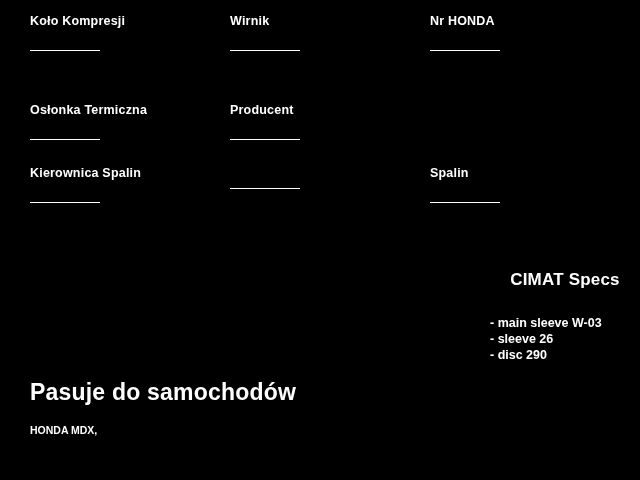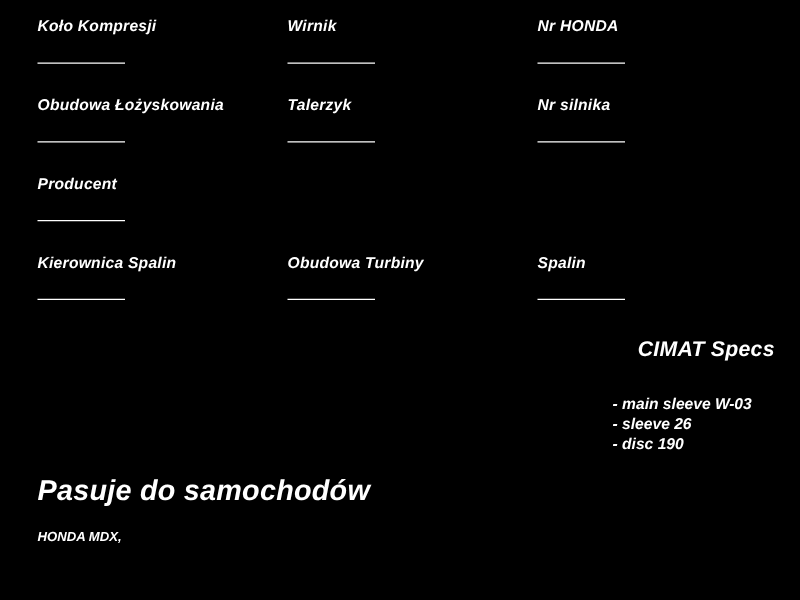"Koło Kompresji" .page { font-style: italic -> none }
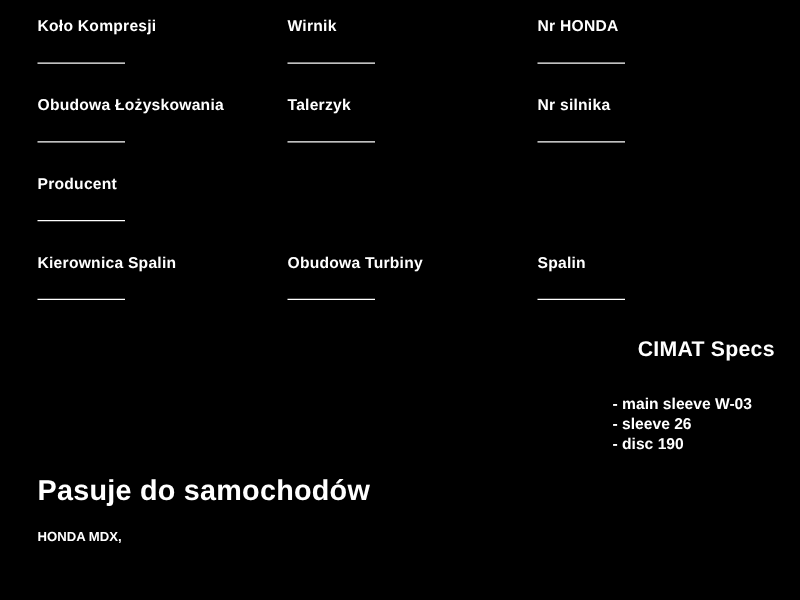"Obudowa Łożyskowania" div.spec-row { html: <div> <div> <div>Obudowa Łożyskowania</div> <div></div> </div> <div> <div>Talerzyk</div> <div></div> </div> <div> <div>Nr silnika</div> <div></div> </div> </div> -> none }
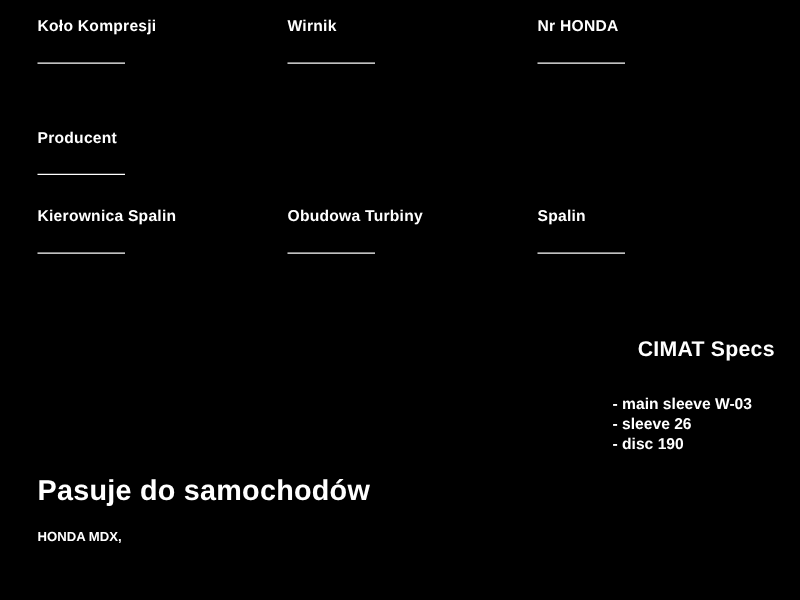"Osłonka Termiczna" div.spec-cell { html: none -> <div> <div>Osłonka Termiczna</div> <div></div> </div> }
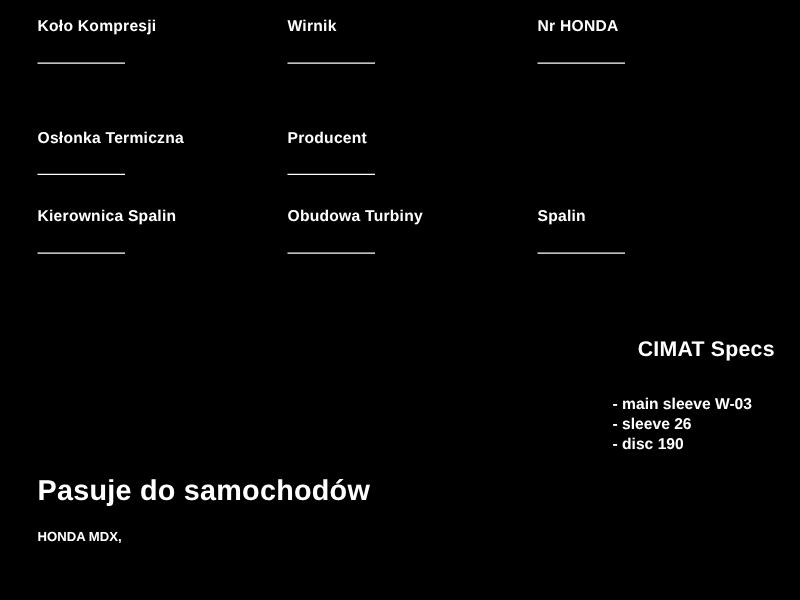"Obudowa Turbiny" div.spec-label { html: <div>Obudowa Turbiny</div> -> none }
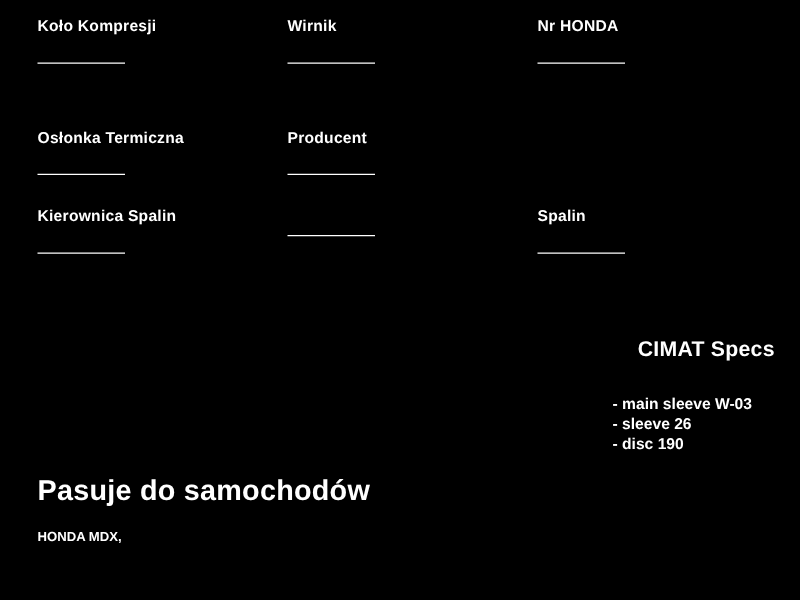"- disc 190" div.cimat-item { text: 190 -> 290 }
